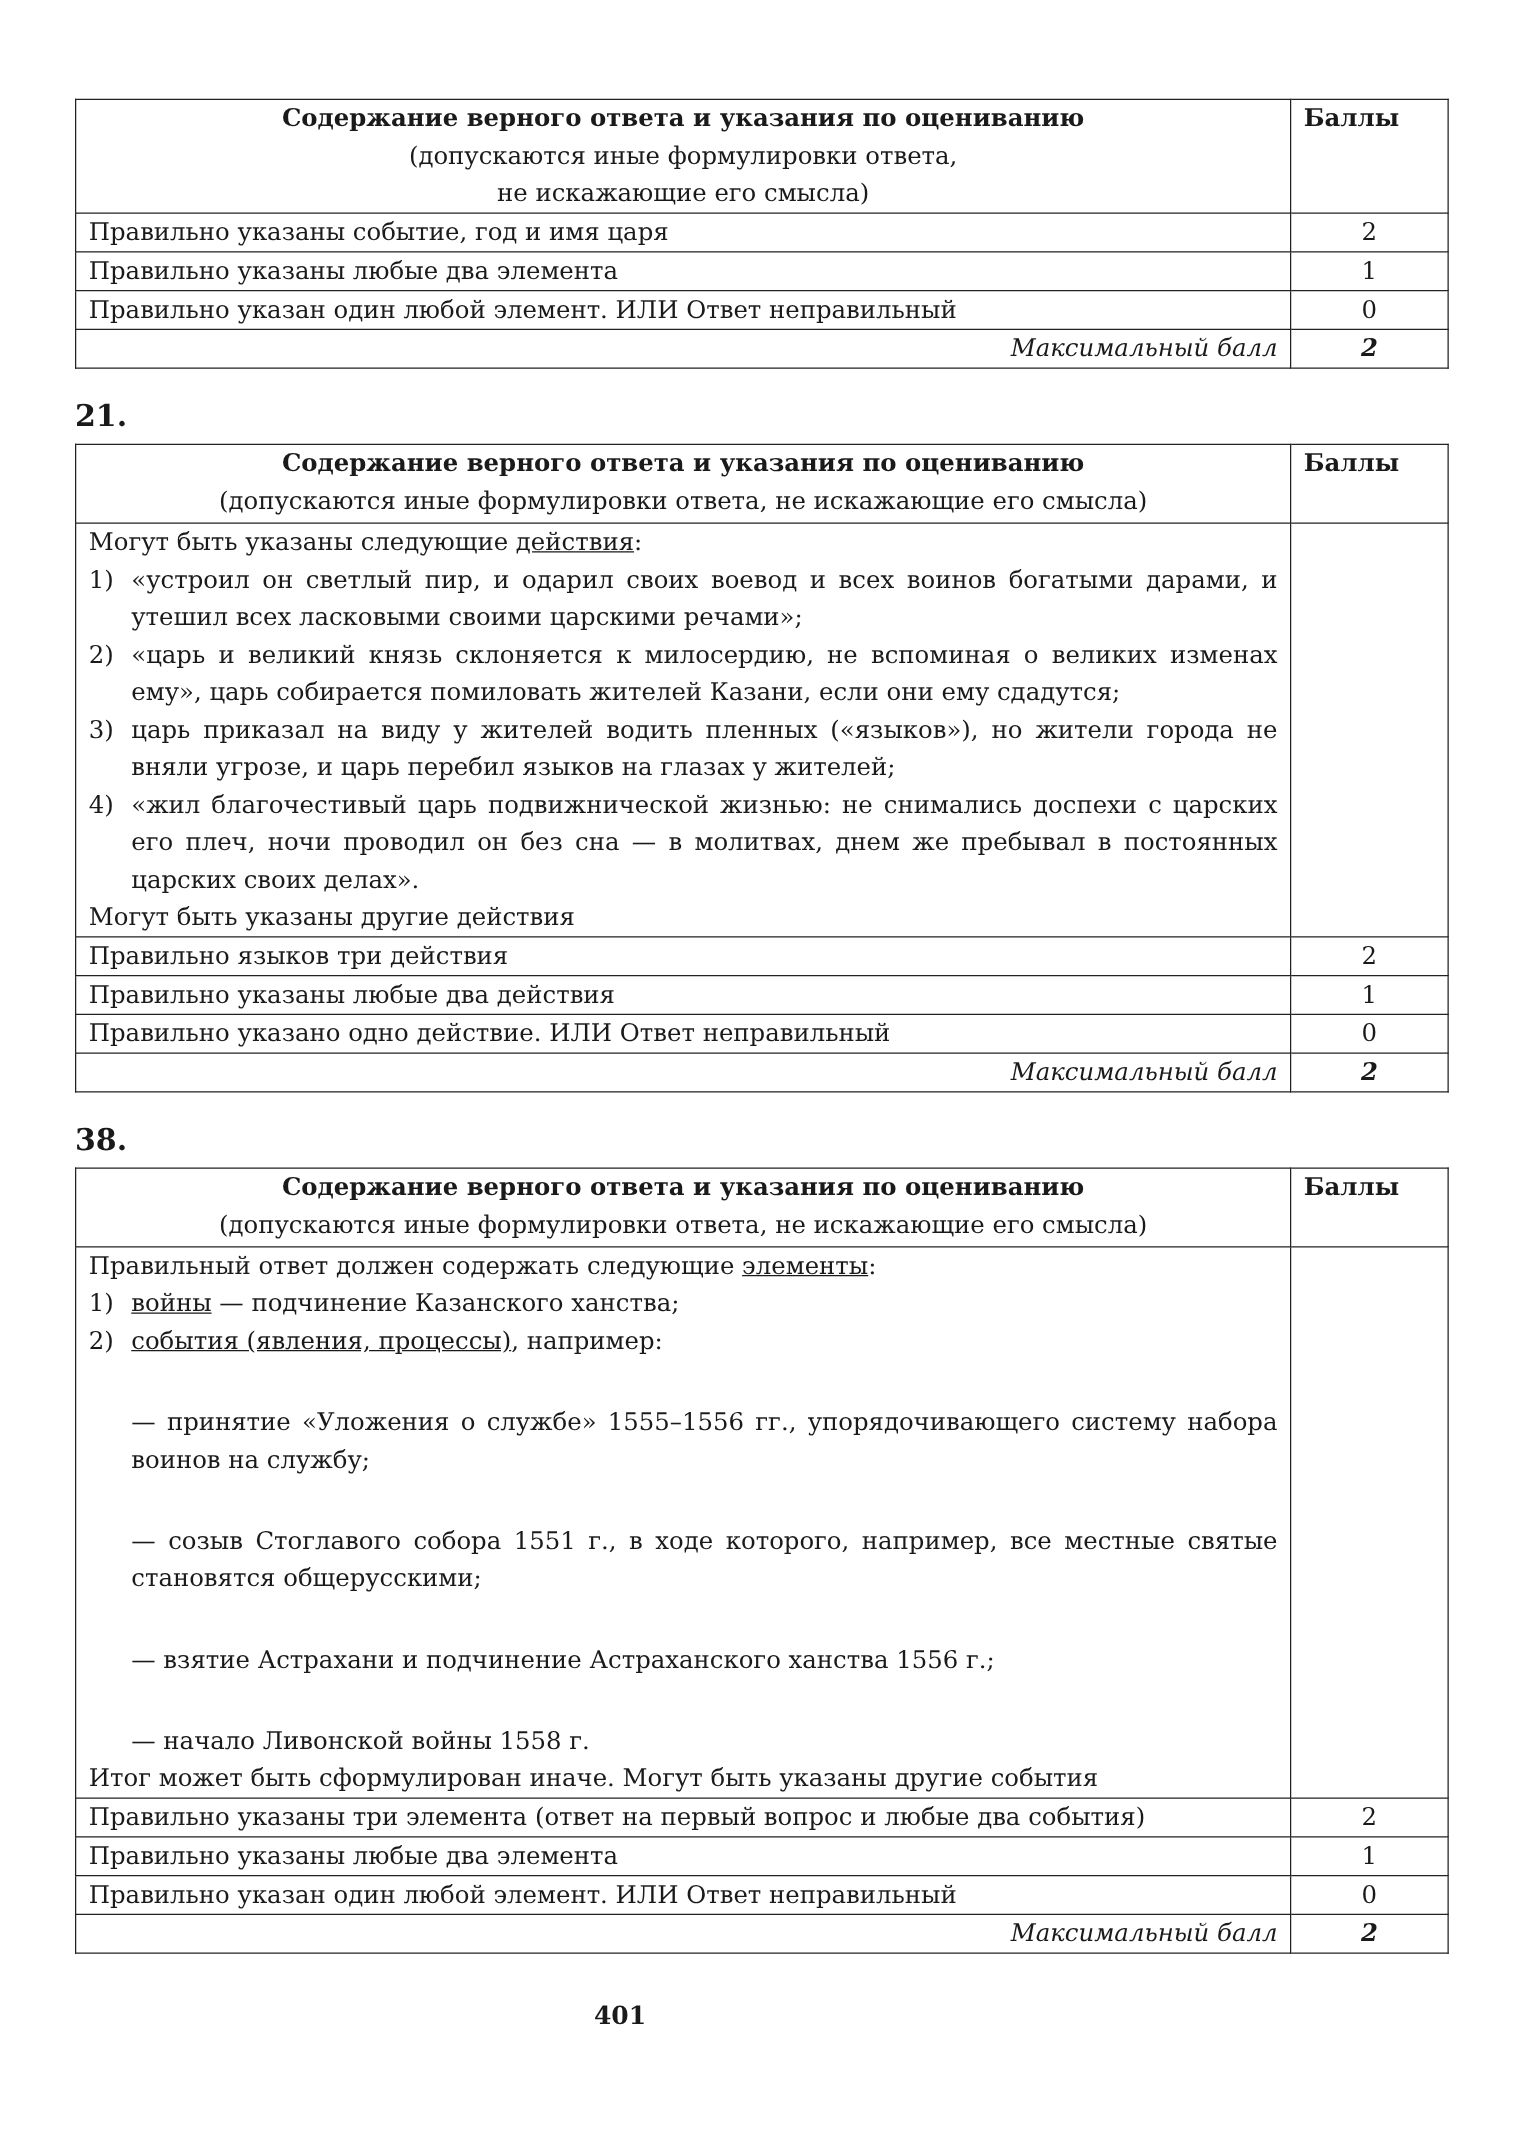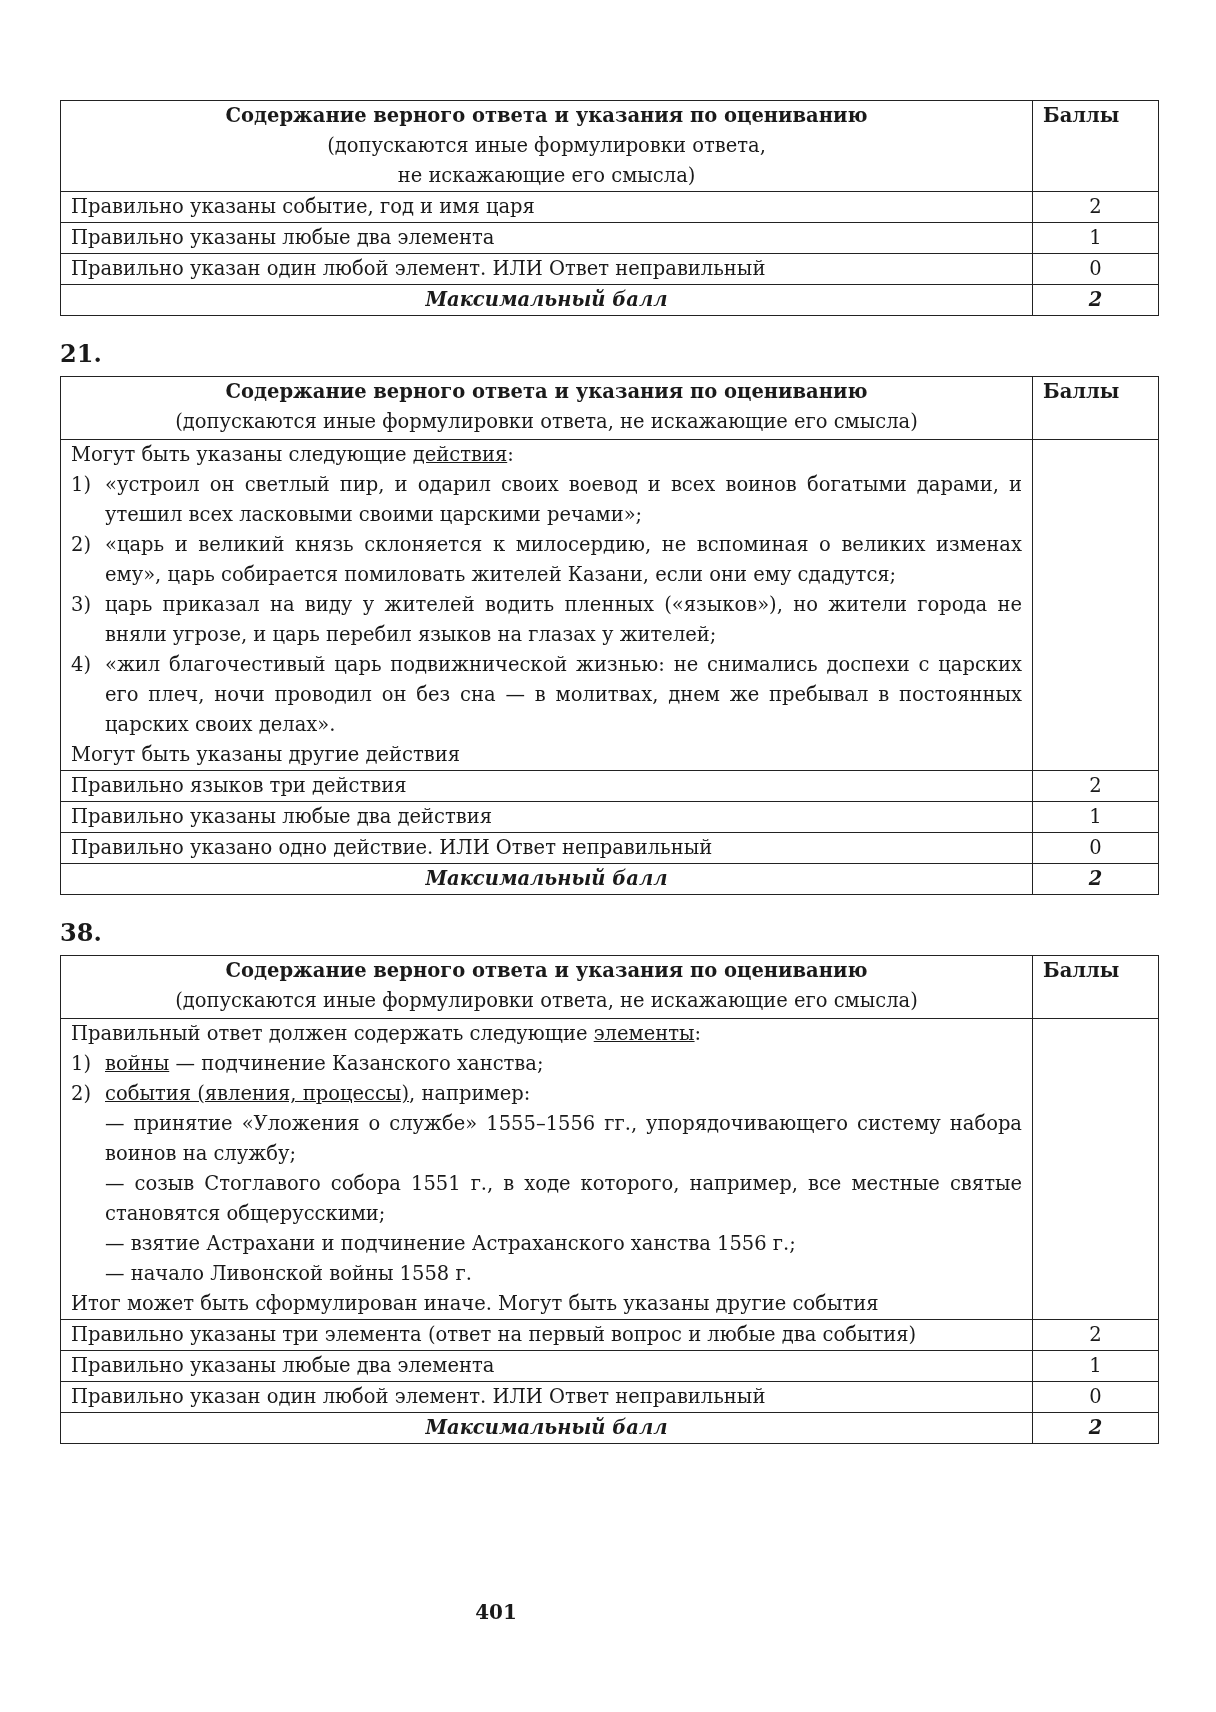"Содержание верного ответа и указания" .page { top: 100px -> 79px }
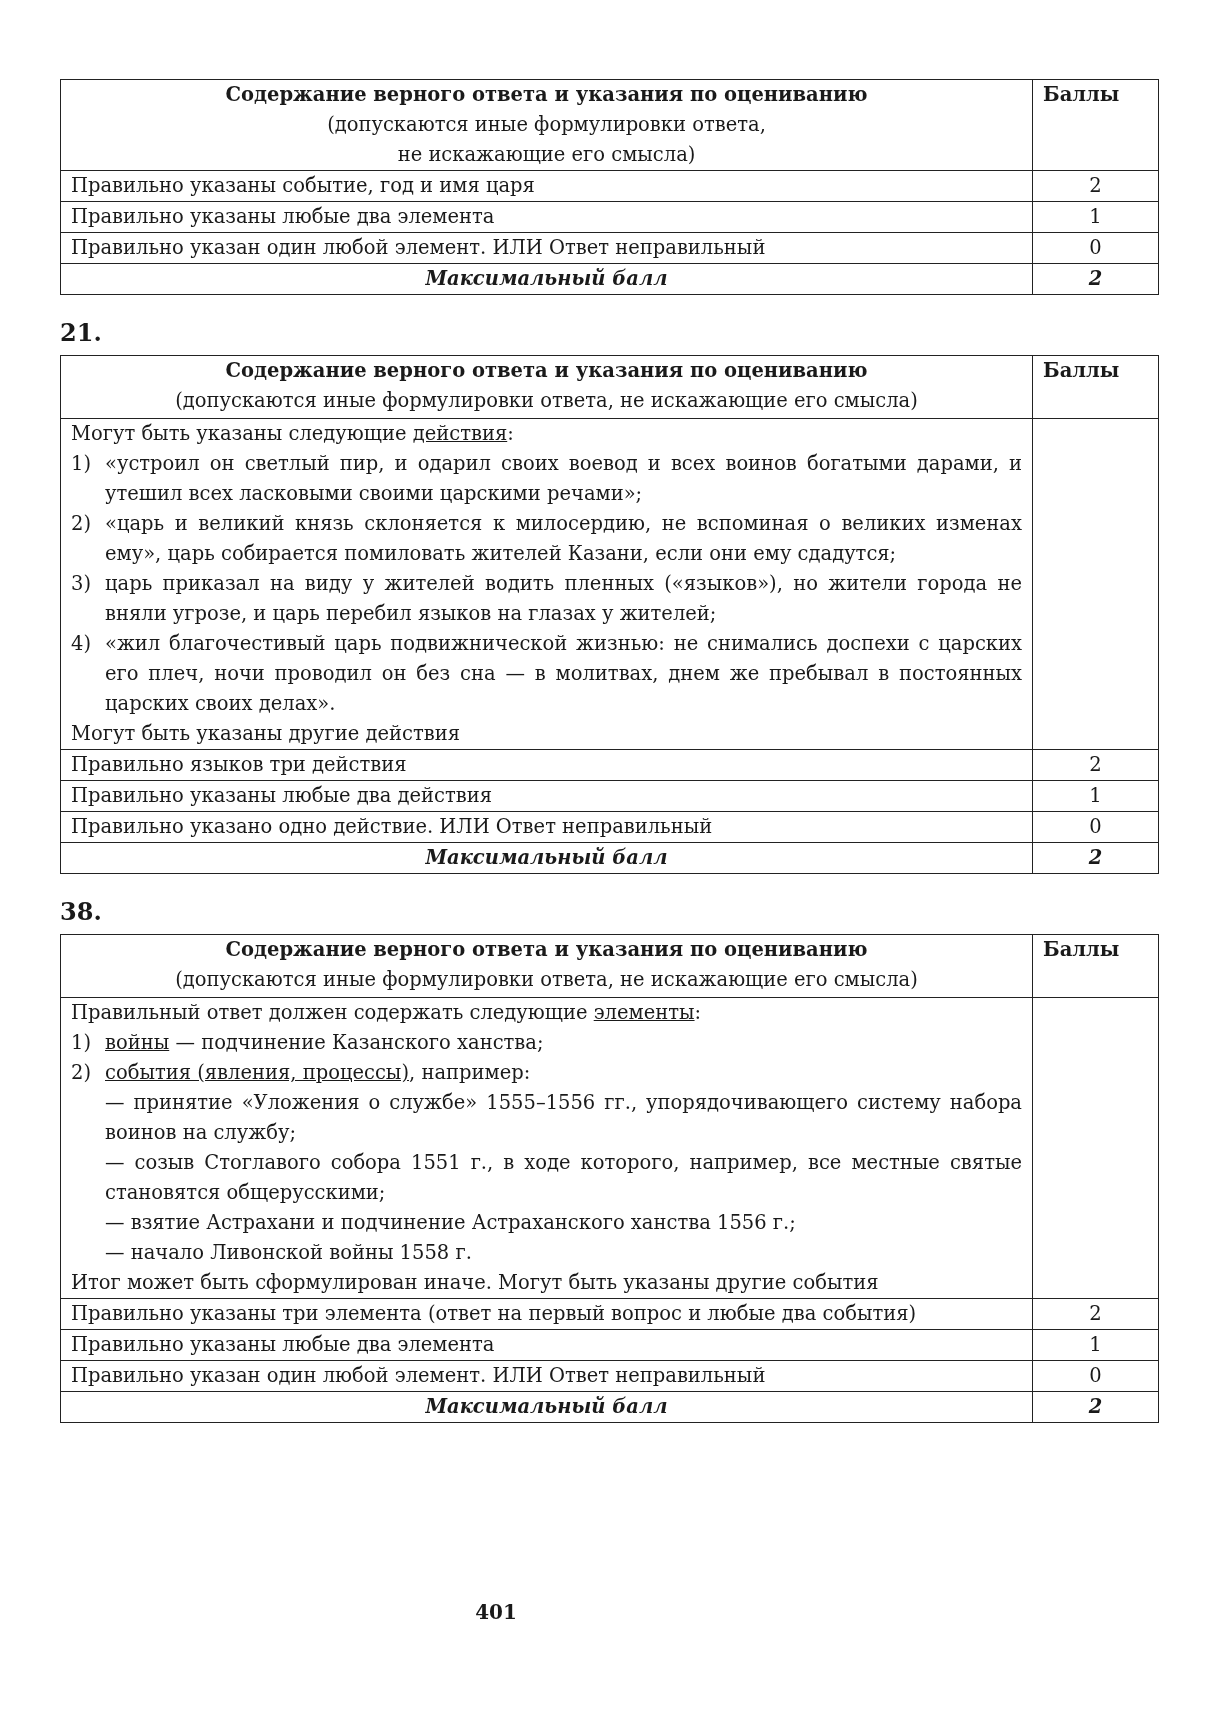"Максимальный балл" td.max { font-weight: bold -> normal; text-align: center -> right }
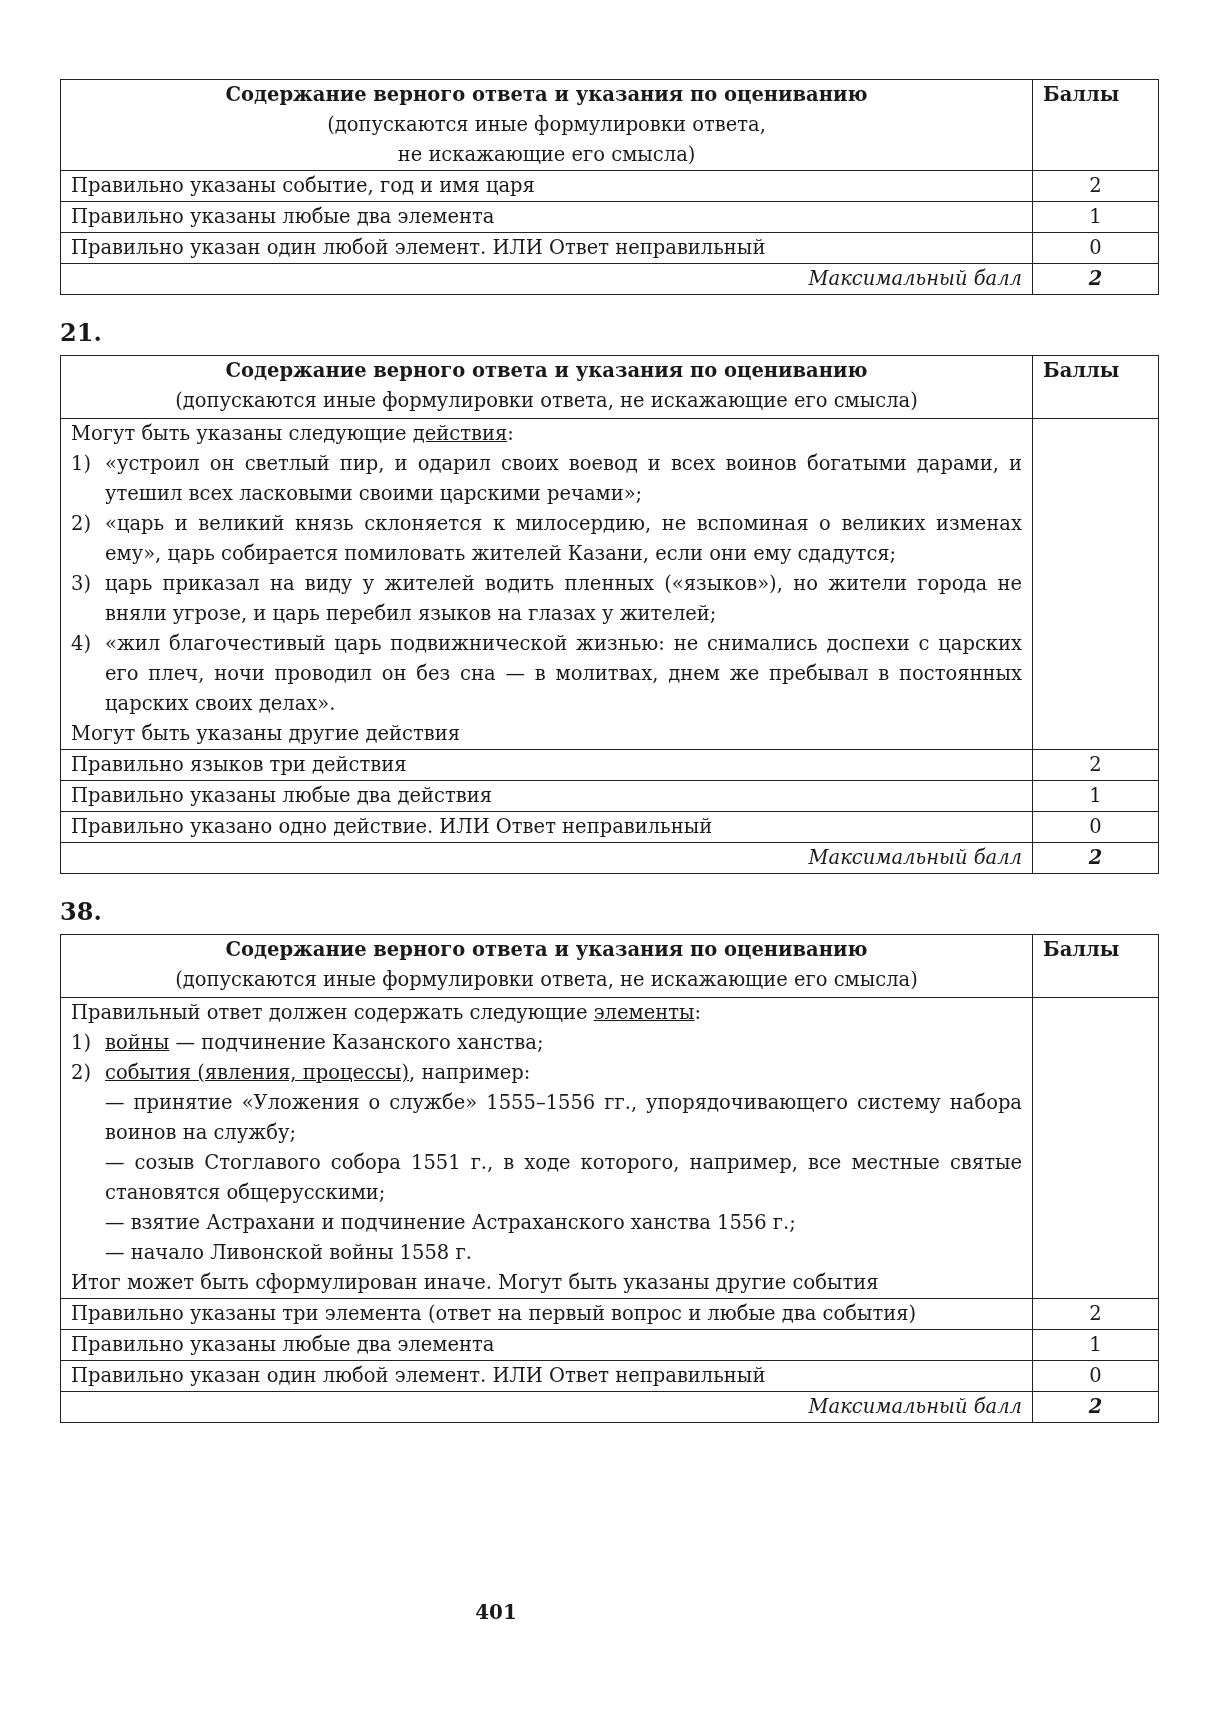"— принятие «Уложения о службе»" .sub { margin-top: none -> 35px }
